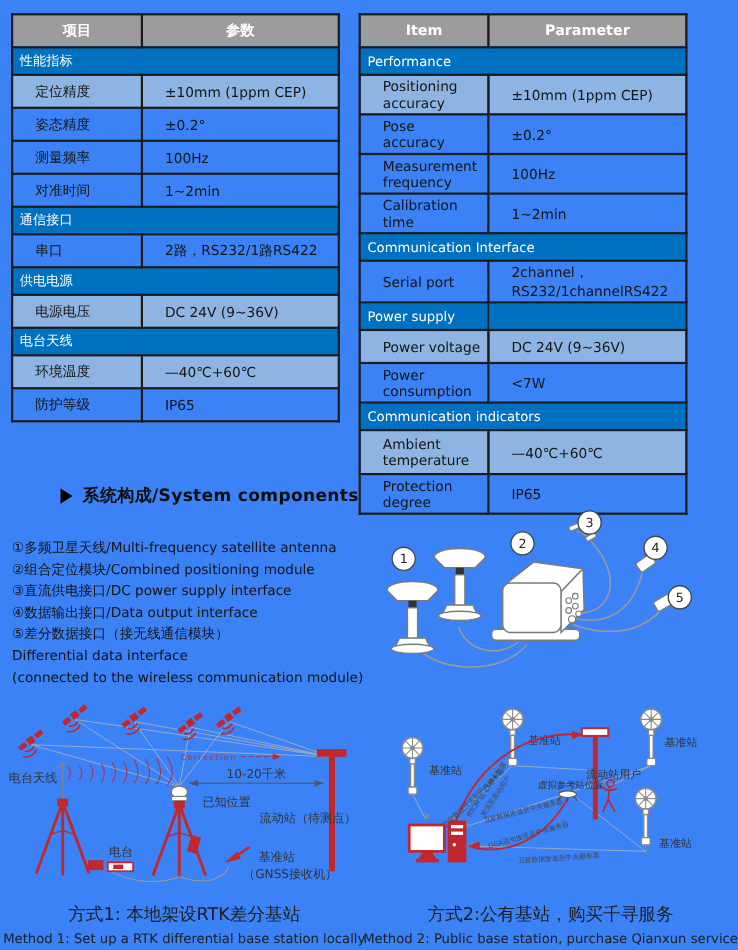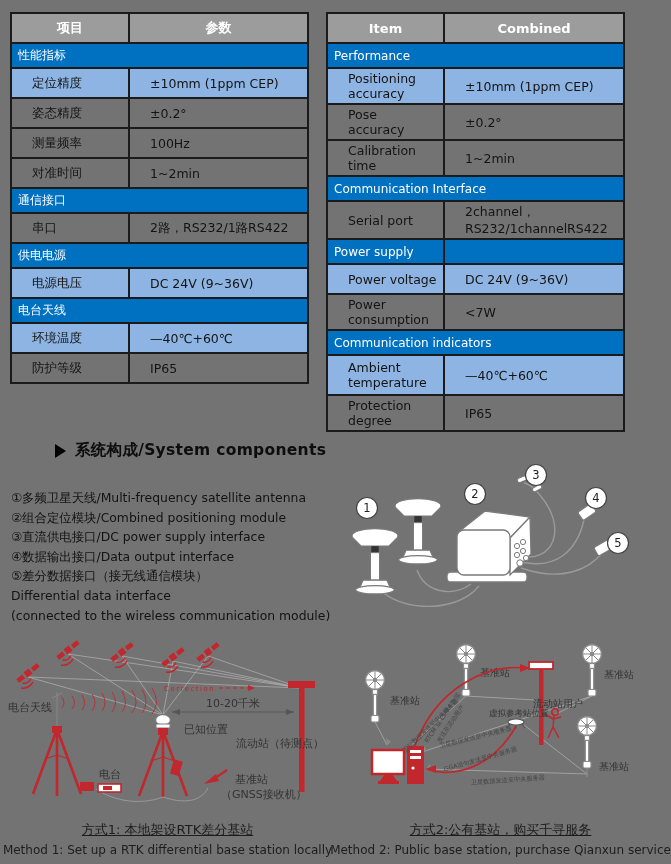"项目" .page { background: #737373 -> #3b82f6 }
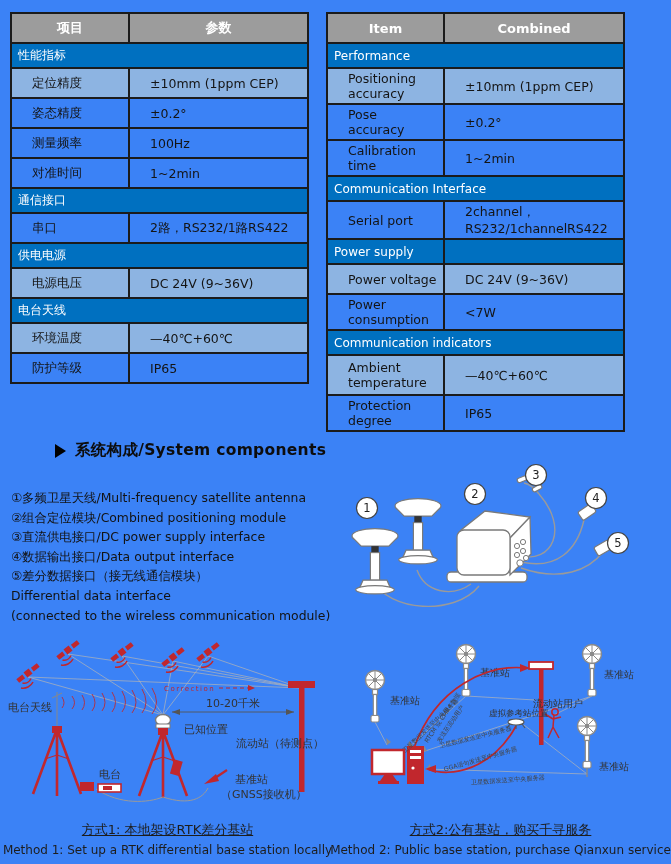"Combined" th { text: Combined -> Parameter }
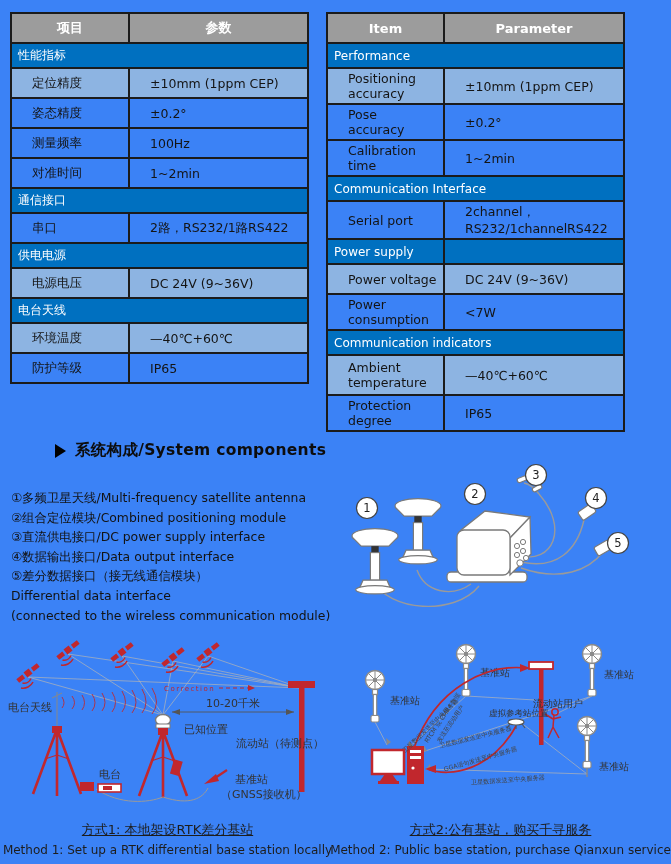"Measurement frequency" tr.data { html: none -> <tr> <td>Measurement frequency</td> <td>100Hz</td> </tr> }
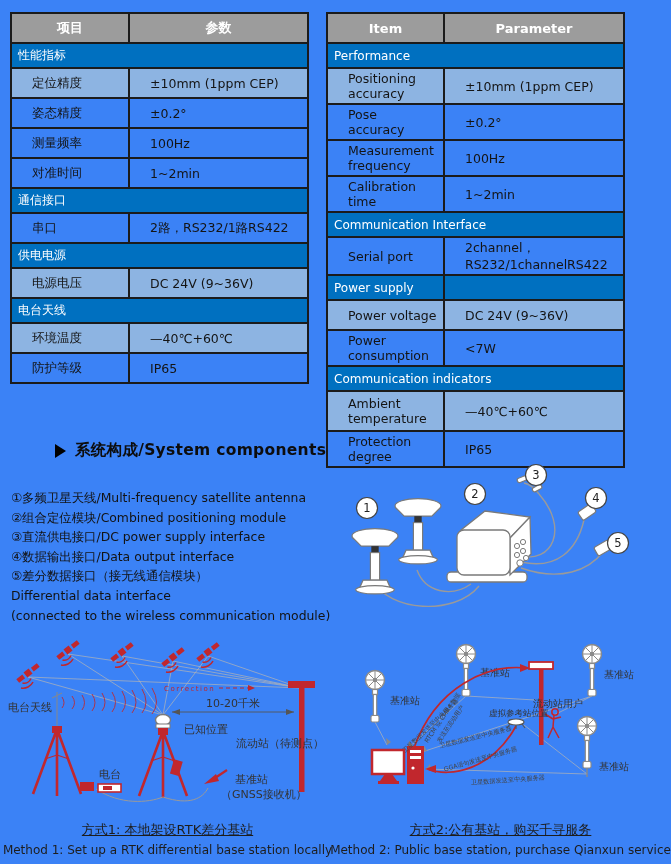"方式1: 本地架设RTK差分基站" .cap .zh { font-size: 13px -> 16px; text-decoration: underline -> none }
